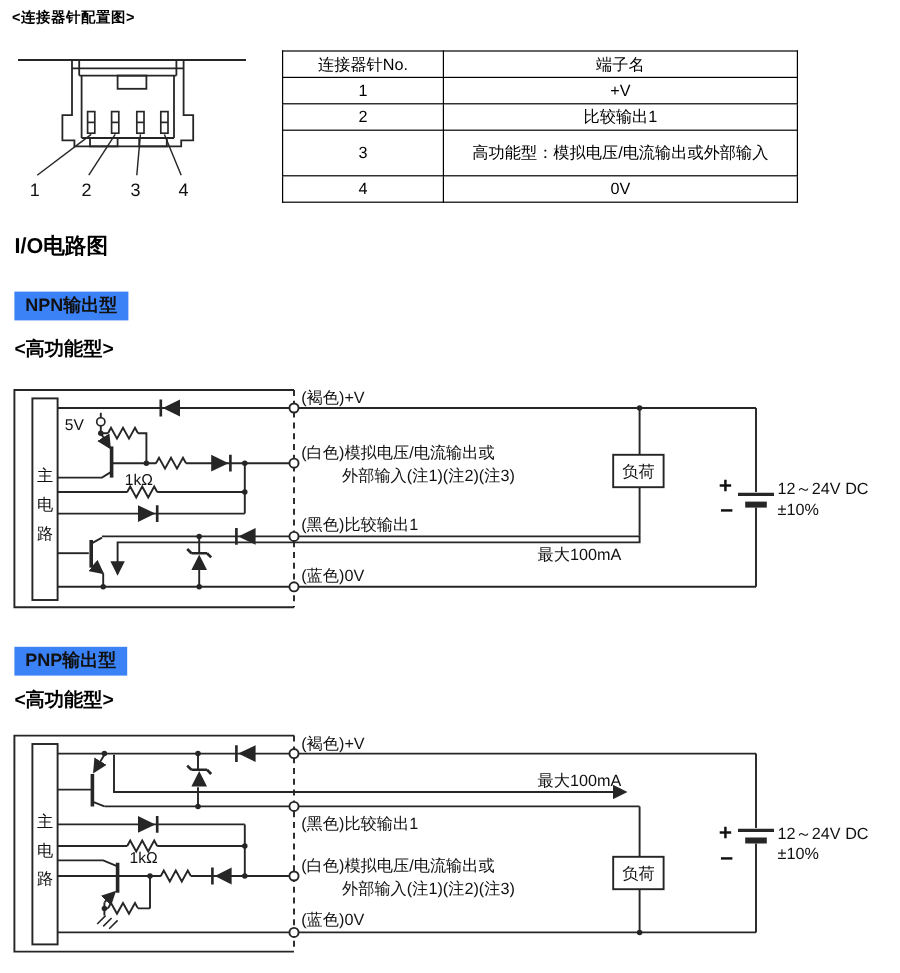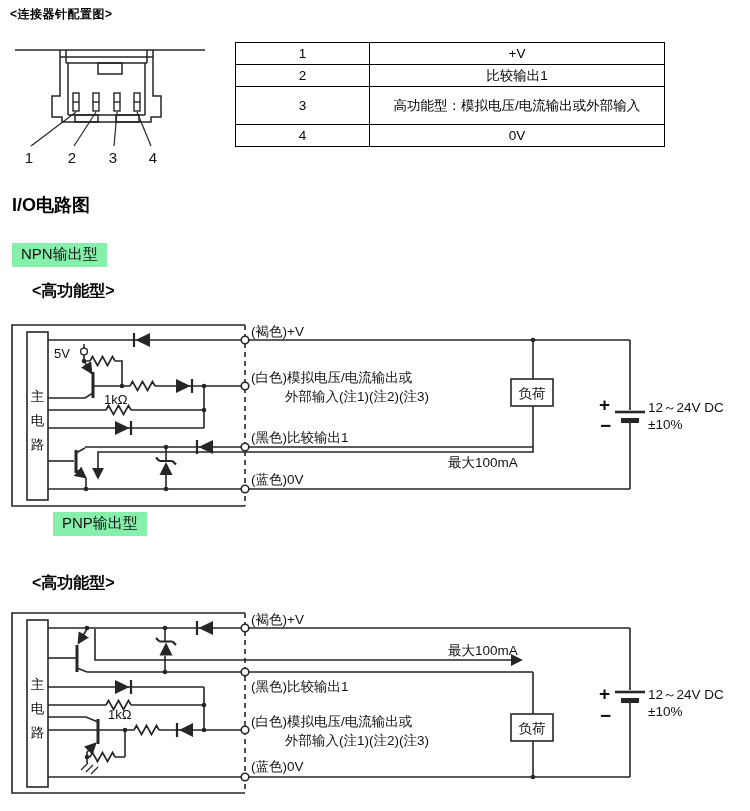"连接器针No." tr.h { html: none -> <tr> <th>连接器针No.</th> <th>端子名</th> </tr> }
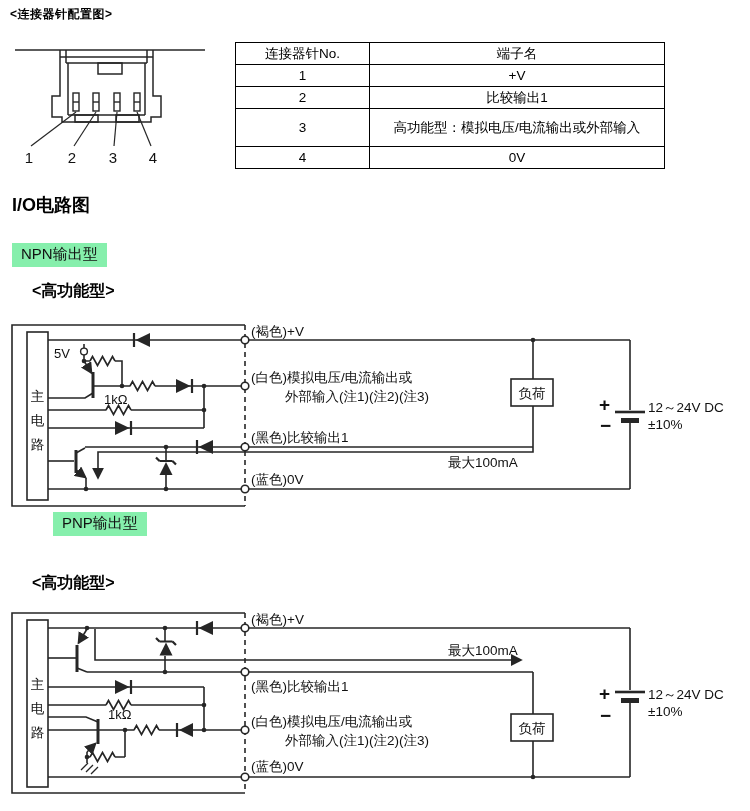"NPN输出型" .badge { background: #86efac -> #3b82f6; font-weight: normal -> bold }
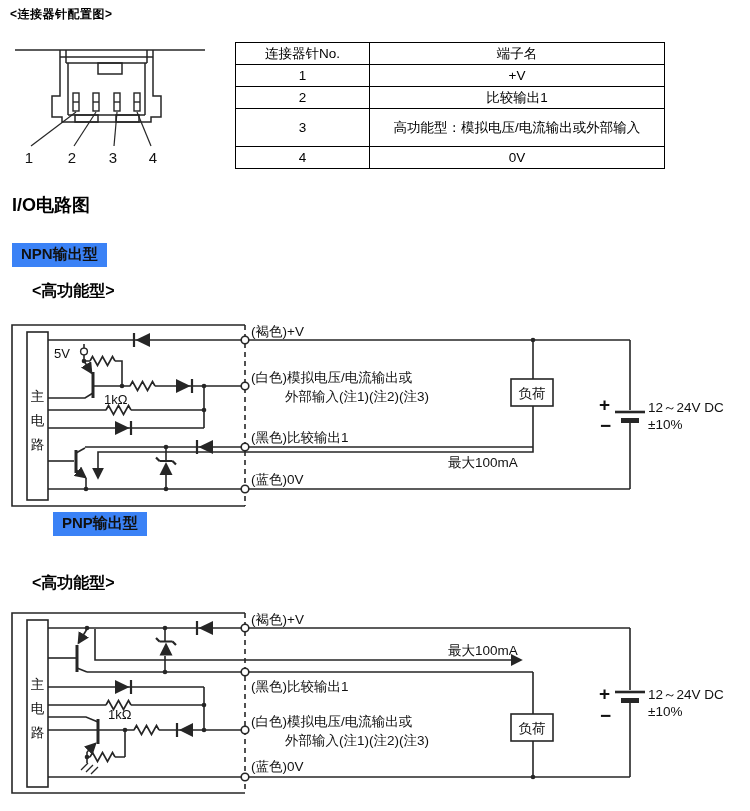"<高功能型>" .subtype { margin-left: 20px -> none }
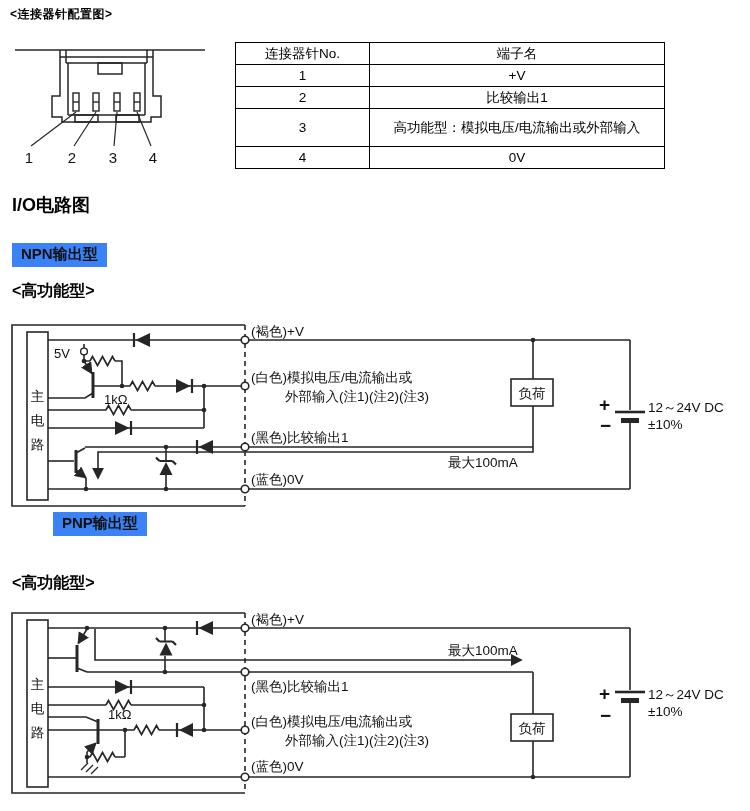"PNP输出型" .badge.pnp { margin-left: 41px -> none; top: 512px -> 539px }
